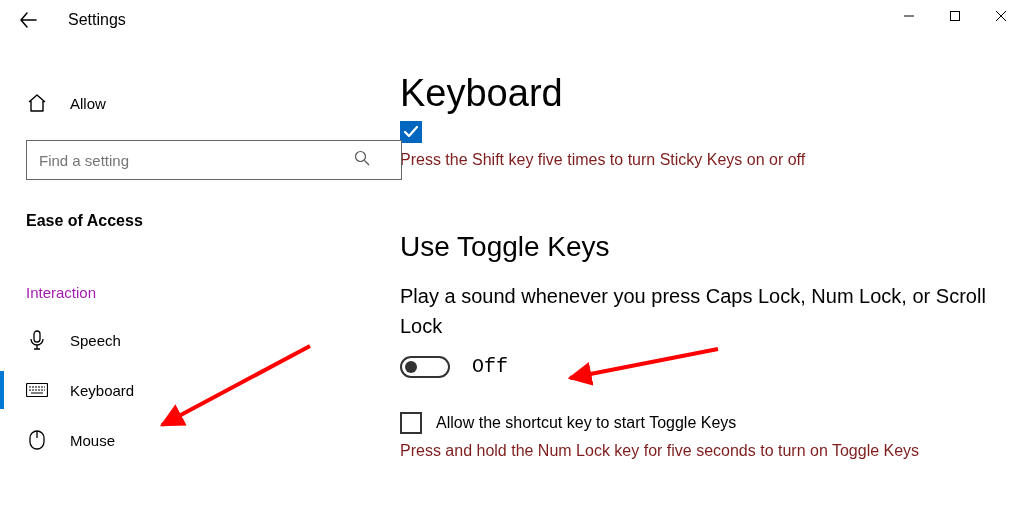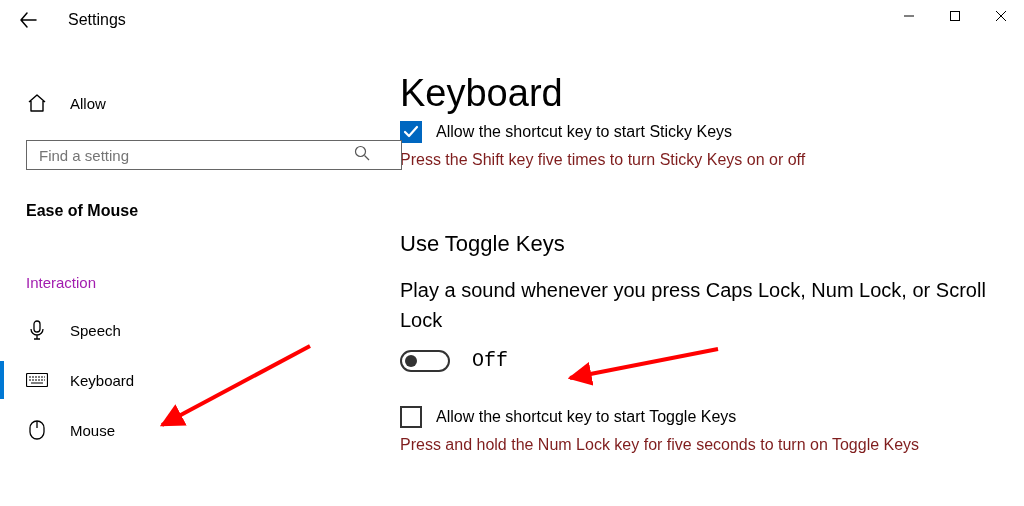"Allow the shortcut key to start Sticky" span.checkbox-label { html: <span>Allow the shortcut key to start Sticky Keys</span> -> none }
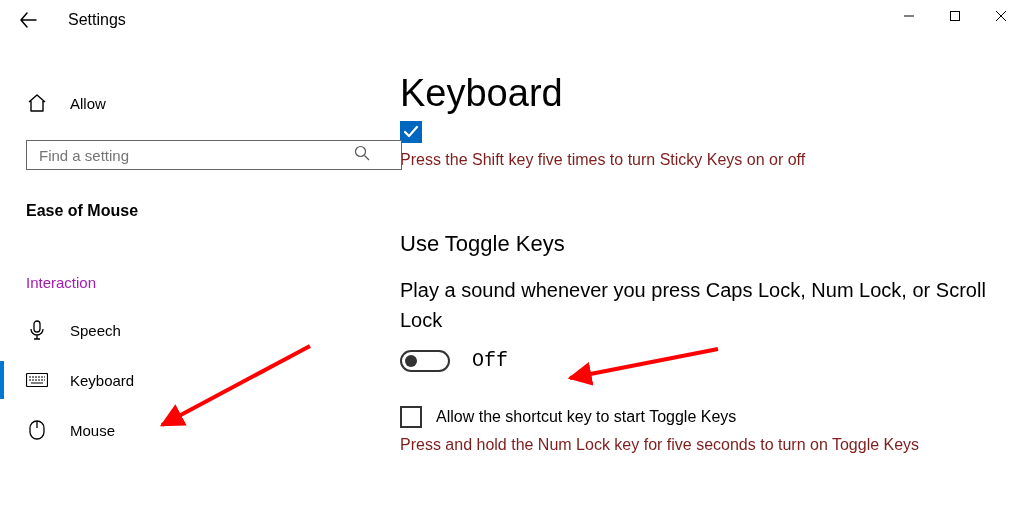"Find a setting" .search-input { height: 30px -> 40px }
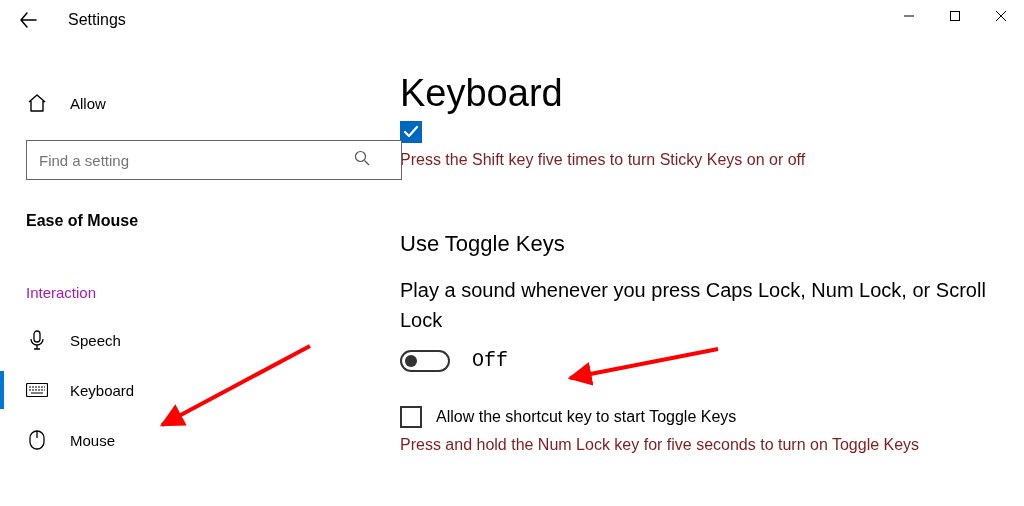"Ease of Mouse" div.sidebar-section-label { text: Mouse -> Access }
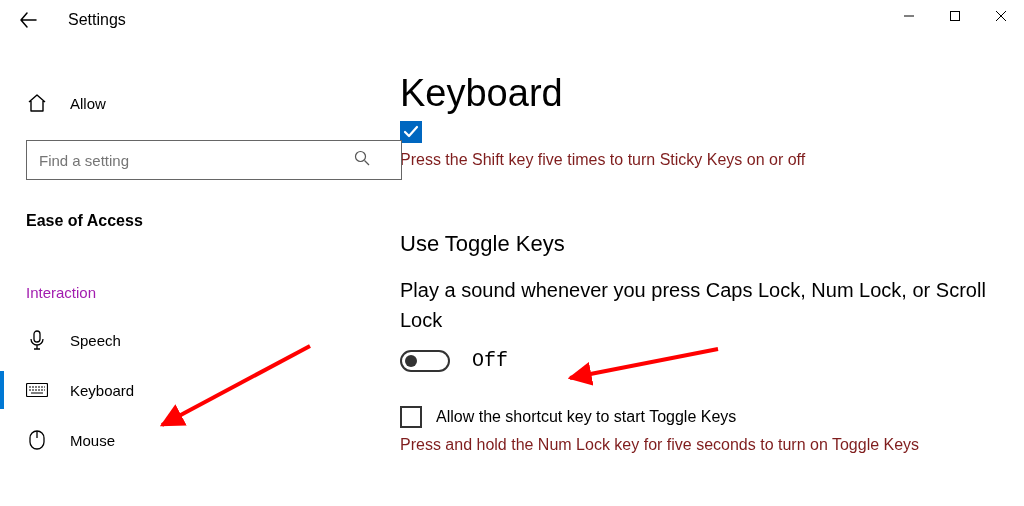"Use Toggle Keys" .section-heading { font-size: 22px -> 28px }
